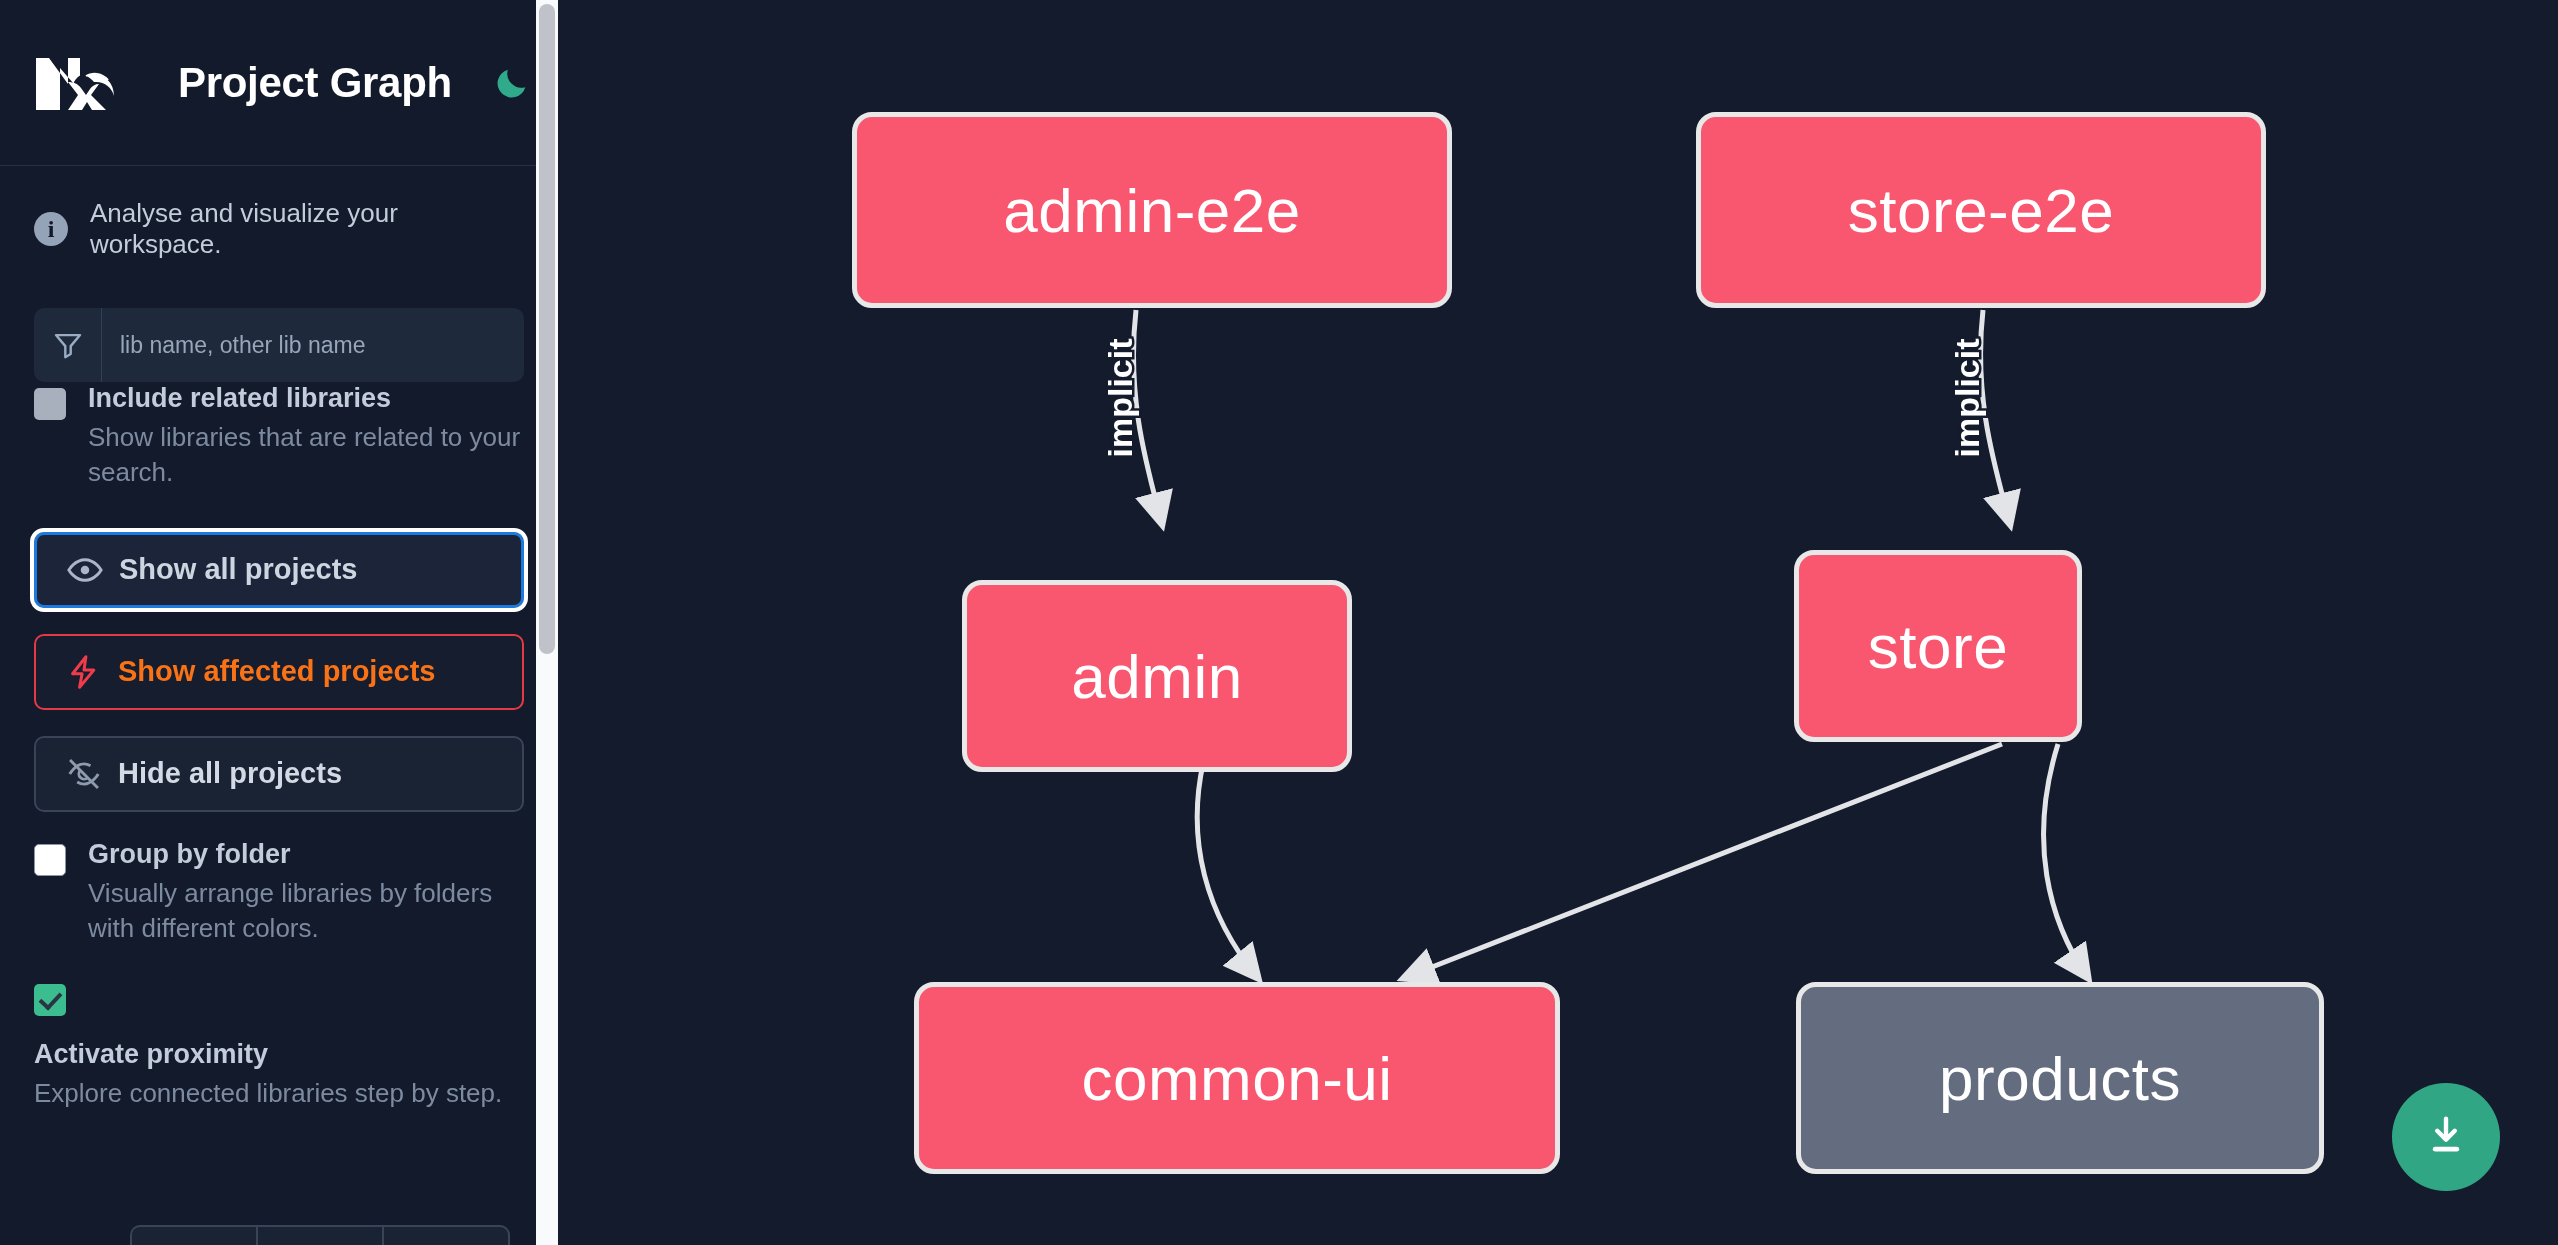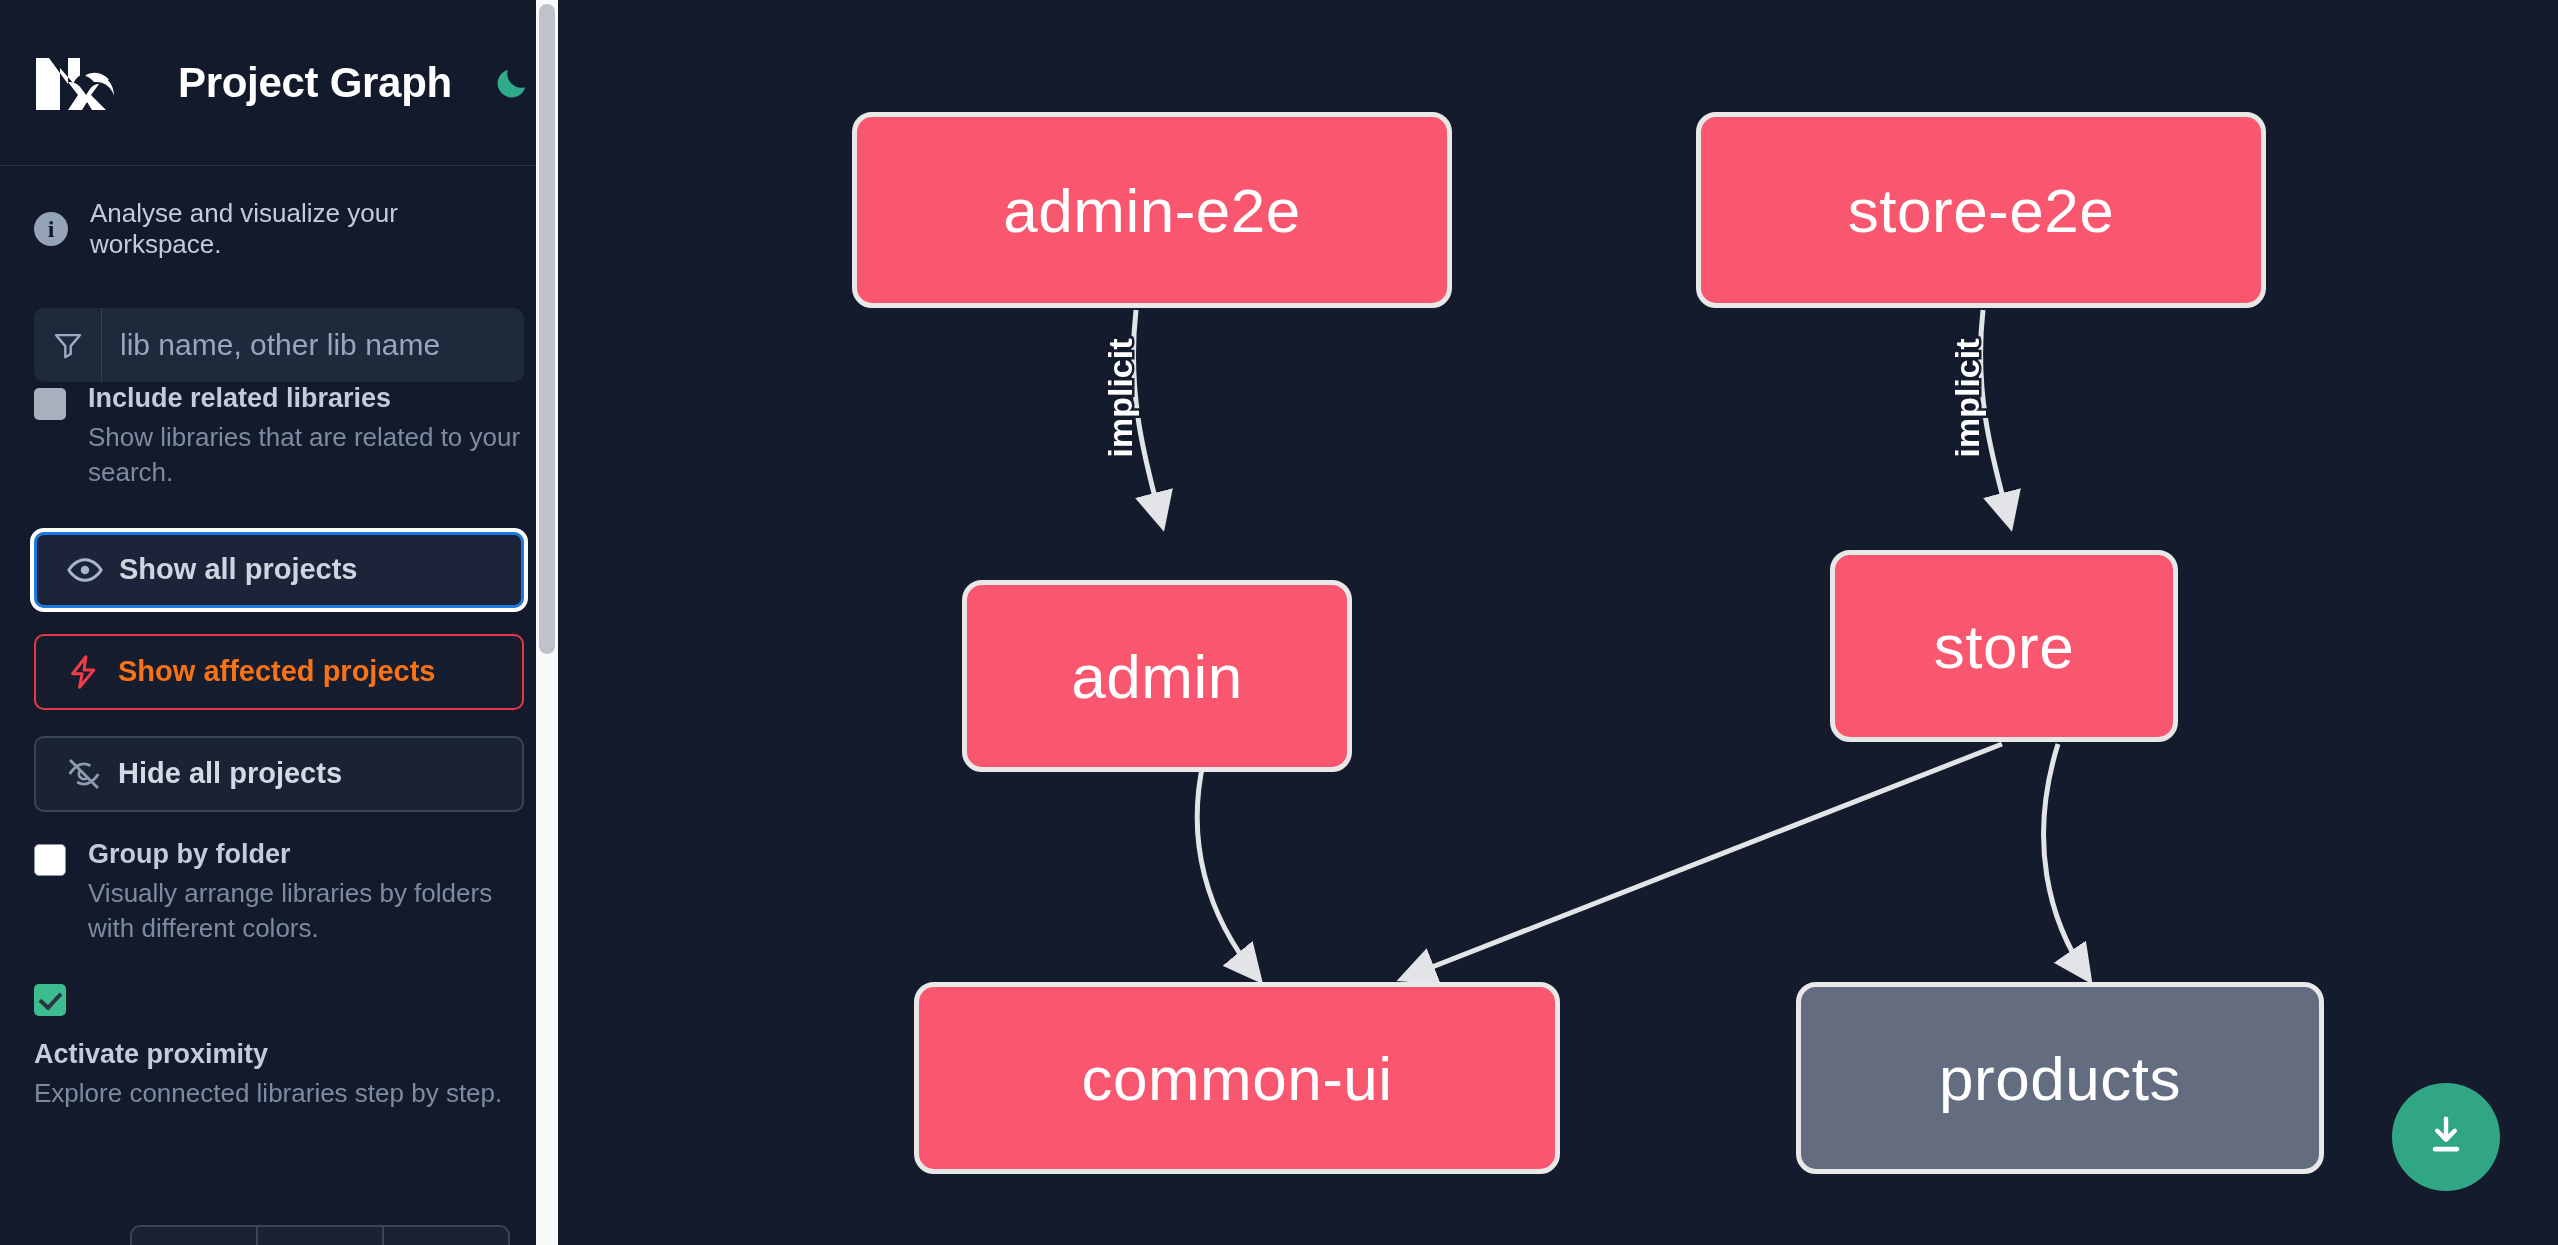"lib name, other lib name" .search-input { font-size: 30px -> 23px }
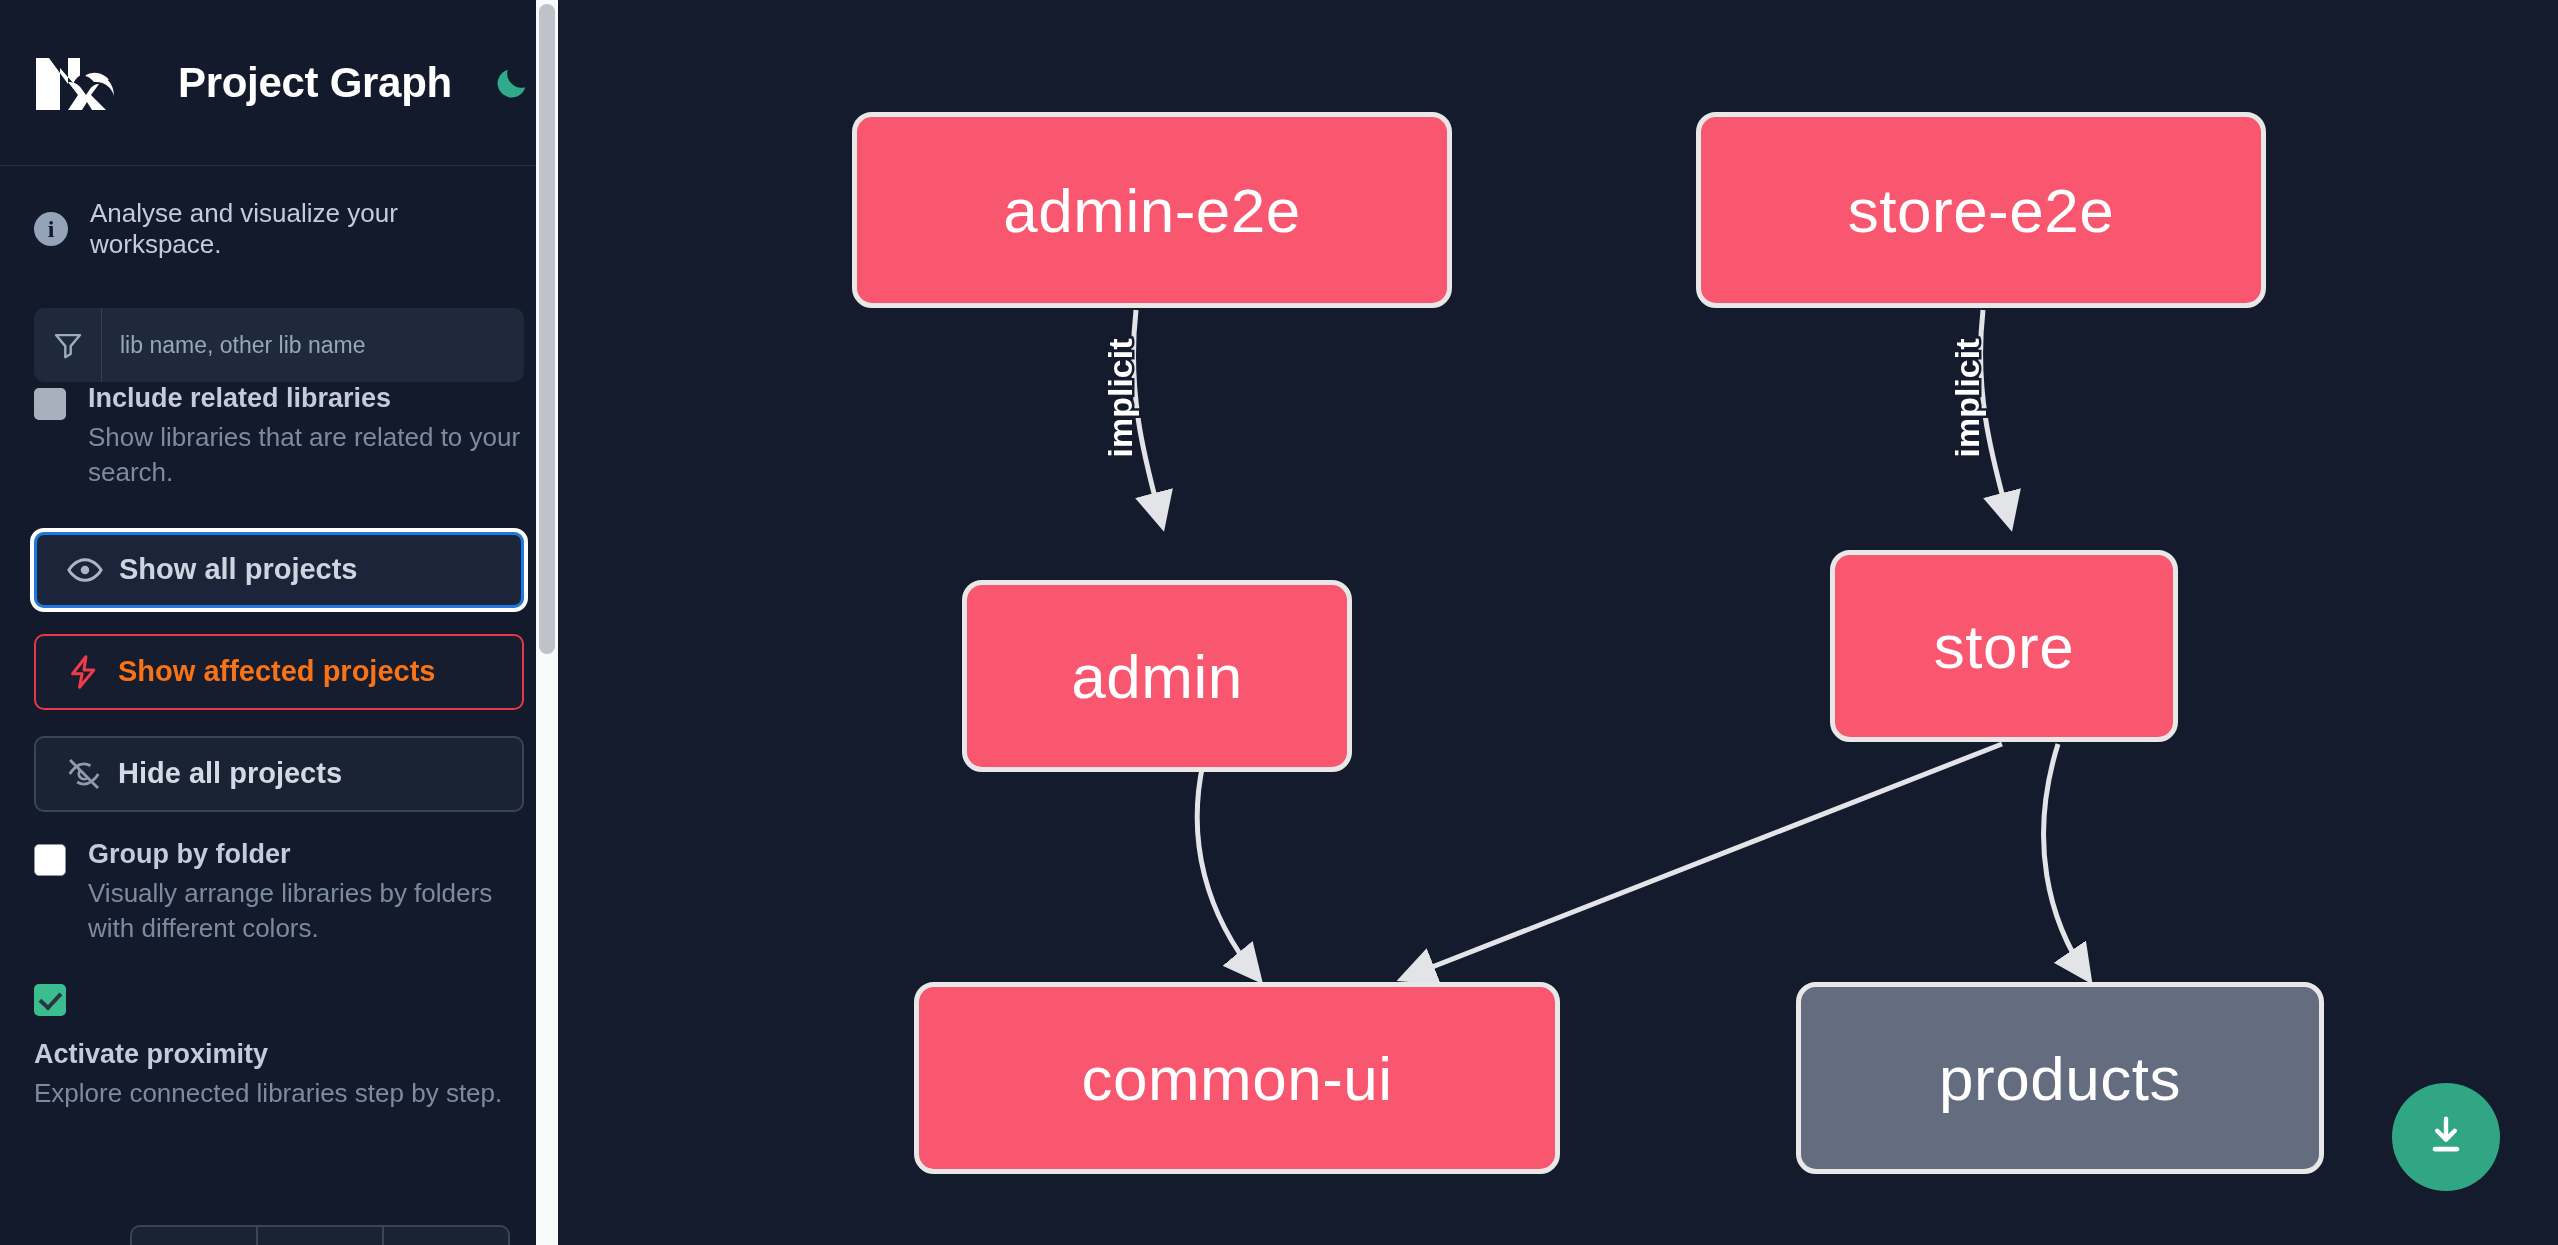"store" div.node { left: 1272px -> 1236px; width: 348px -> 288px }
